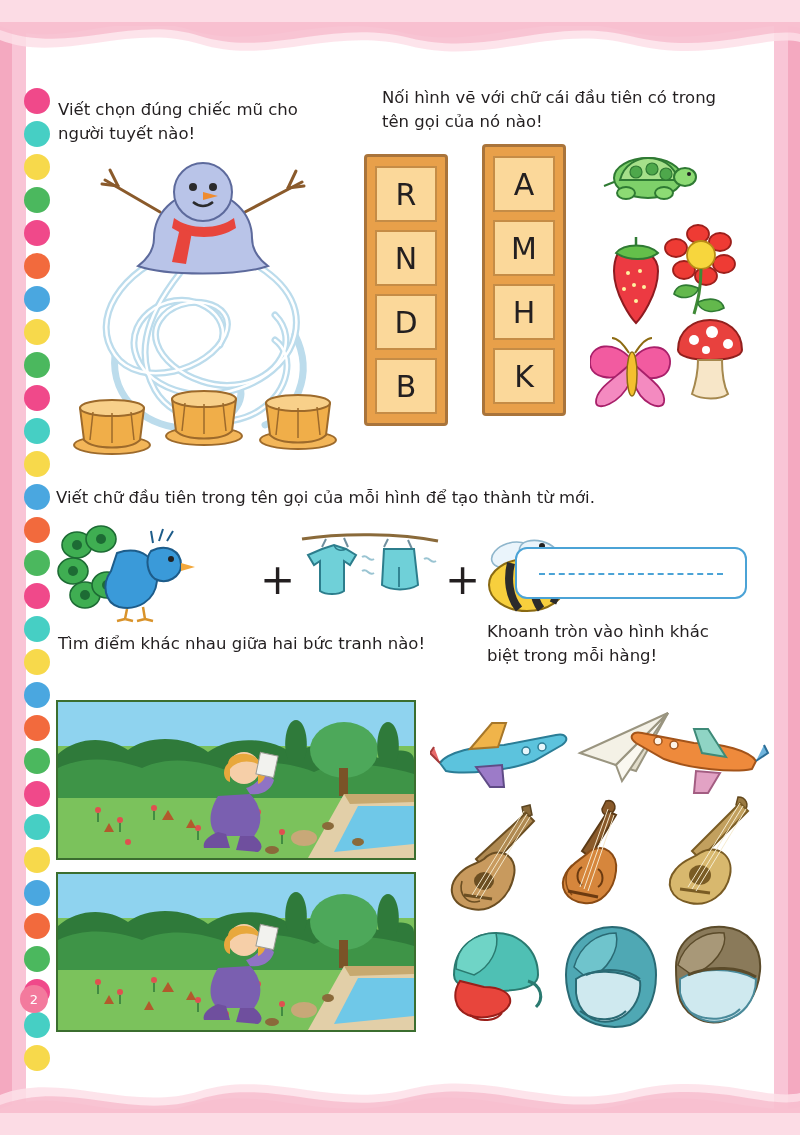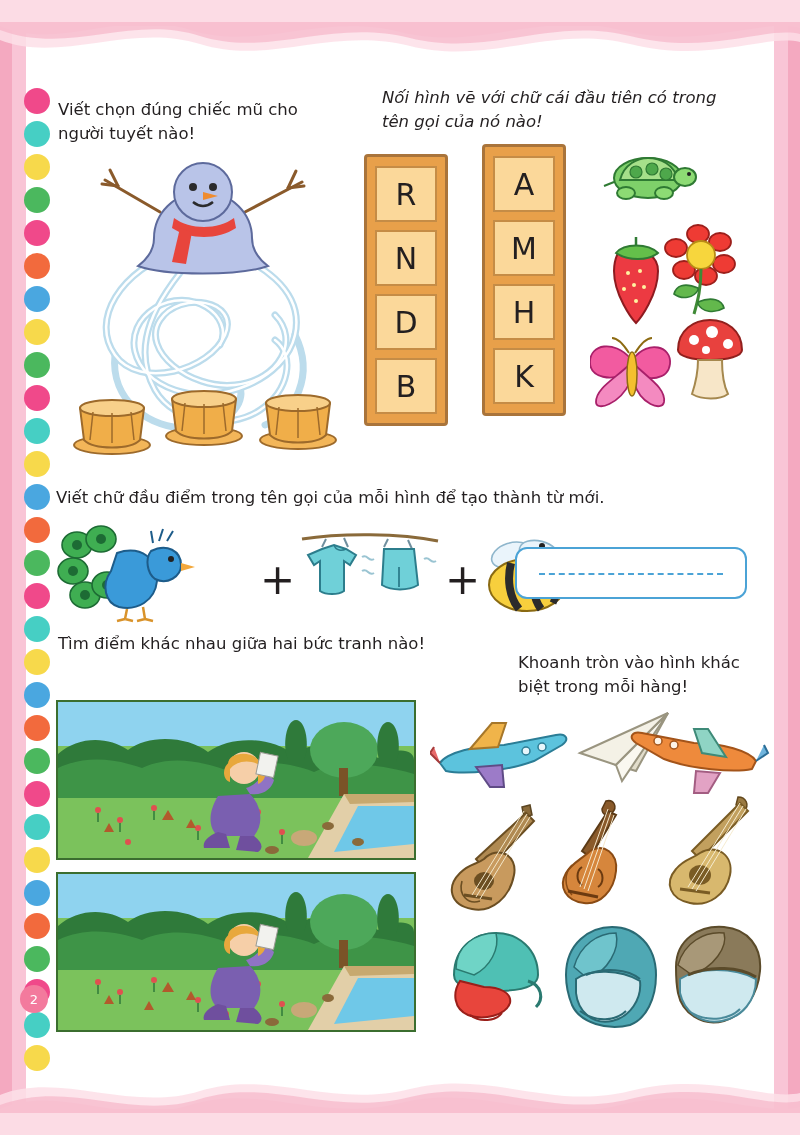"Nối hình vẽ với chữ" #instr-2 { font-style: italic -> none }
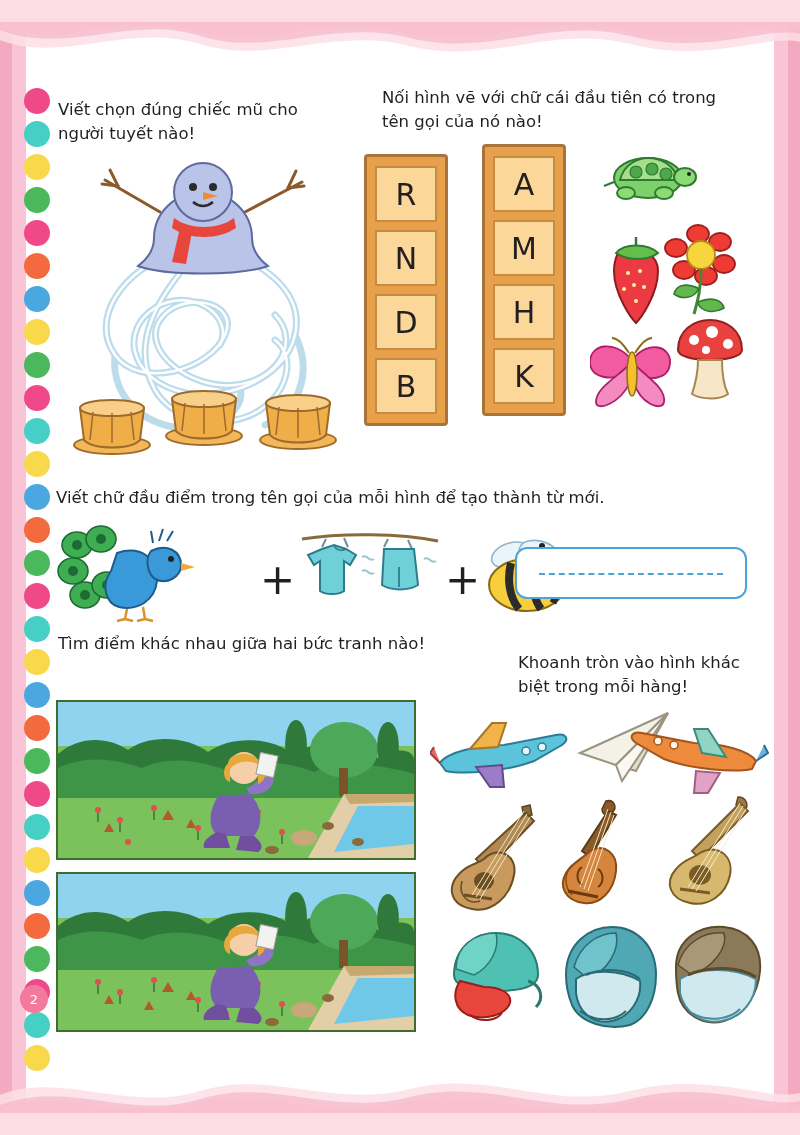"Viết chữ đầu điểm trong" div.instr { text: điểm -> tiên }
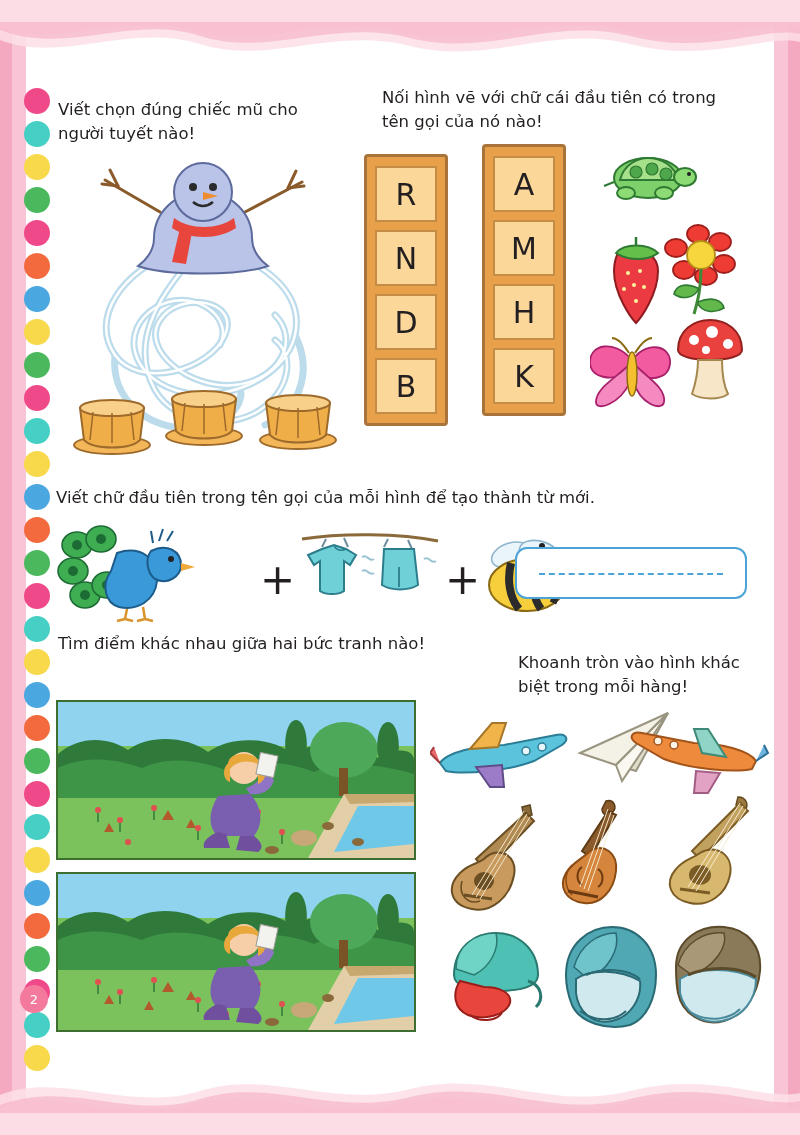"Khoanh tròn vào hình khác" #instr-4 { margin-left: 31px -> none; top: 651px -> 620px }
